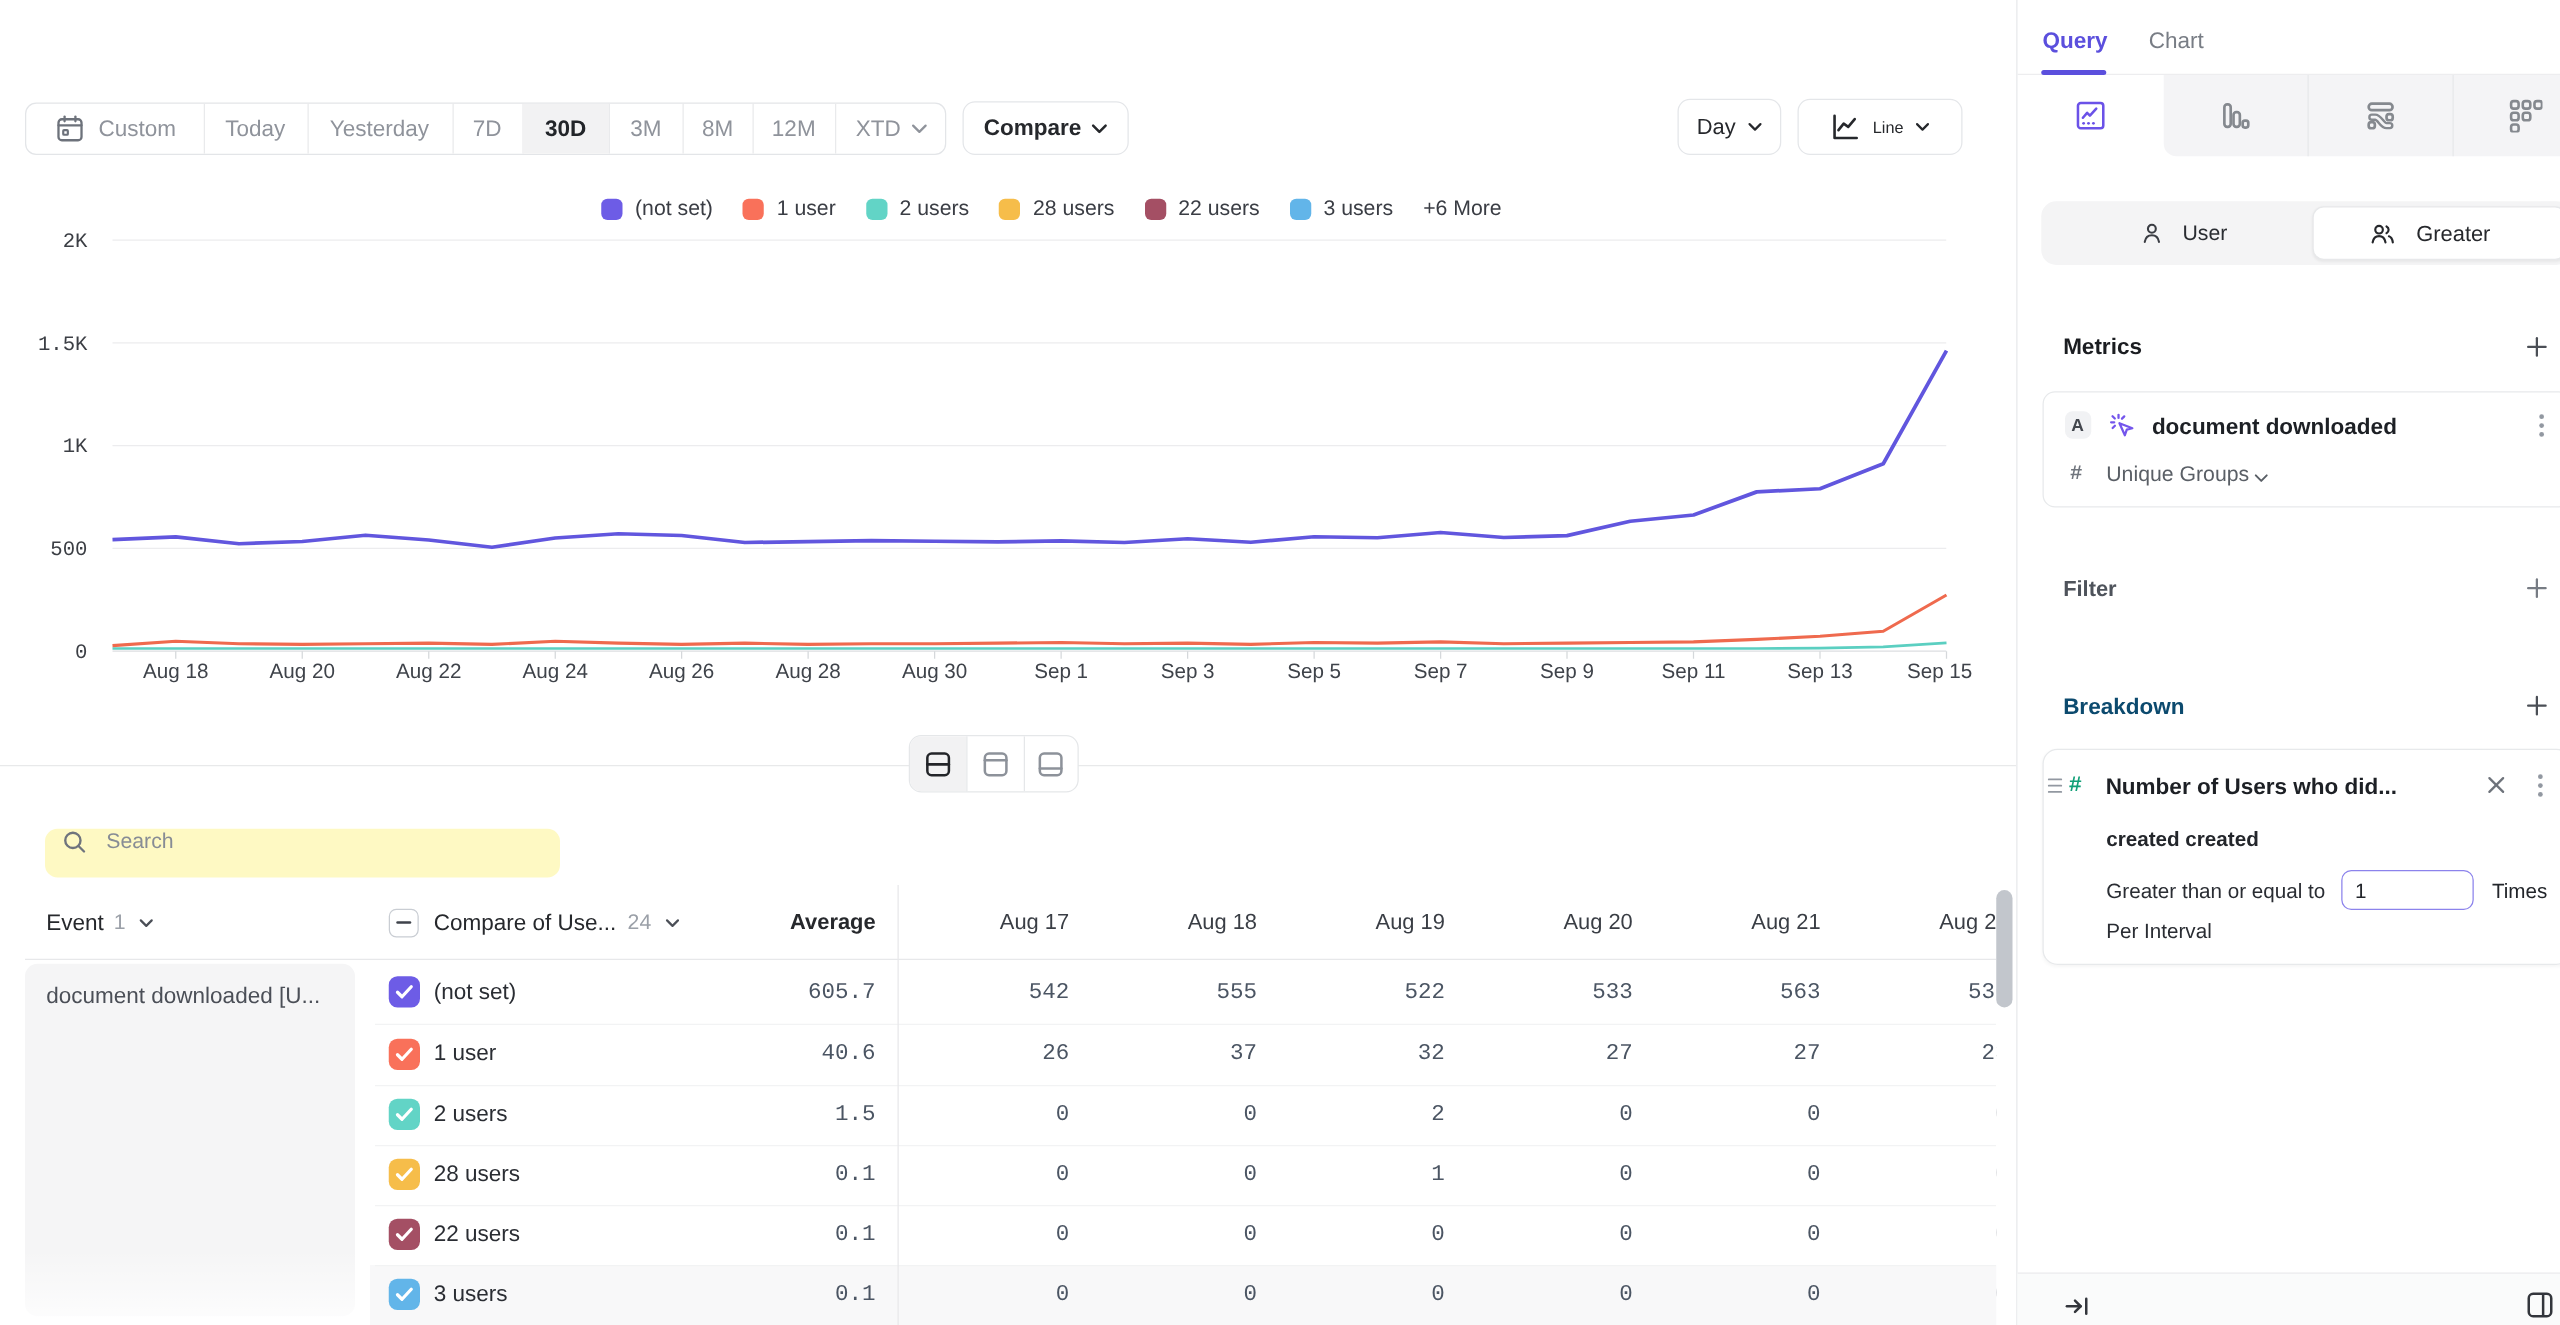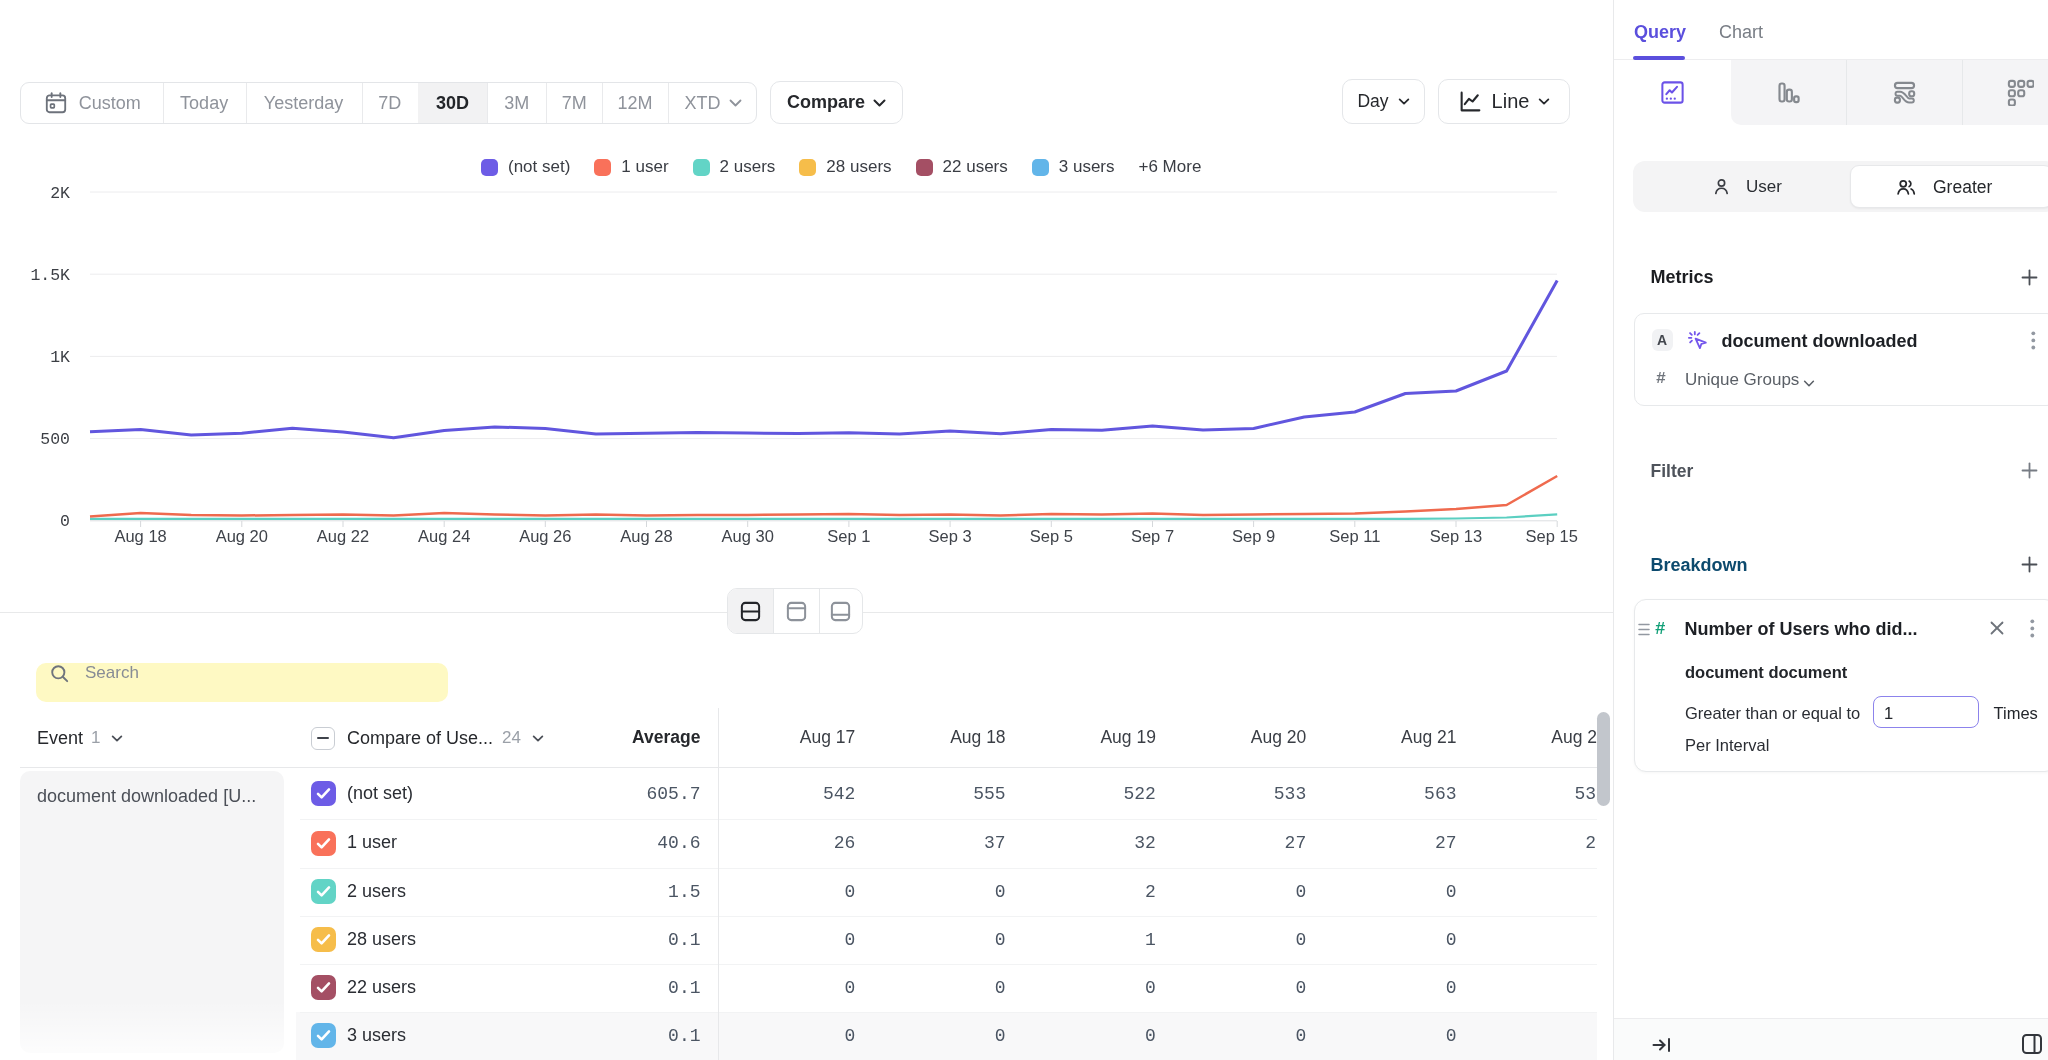"7M" span { text: 7M -> 8M }
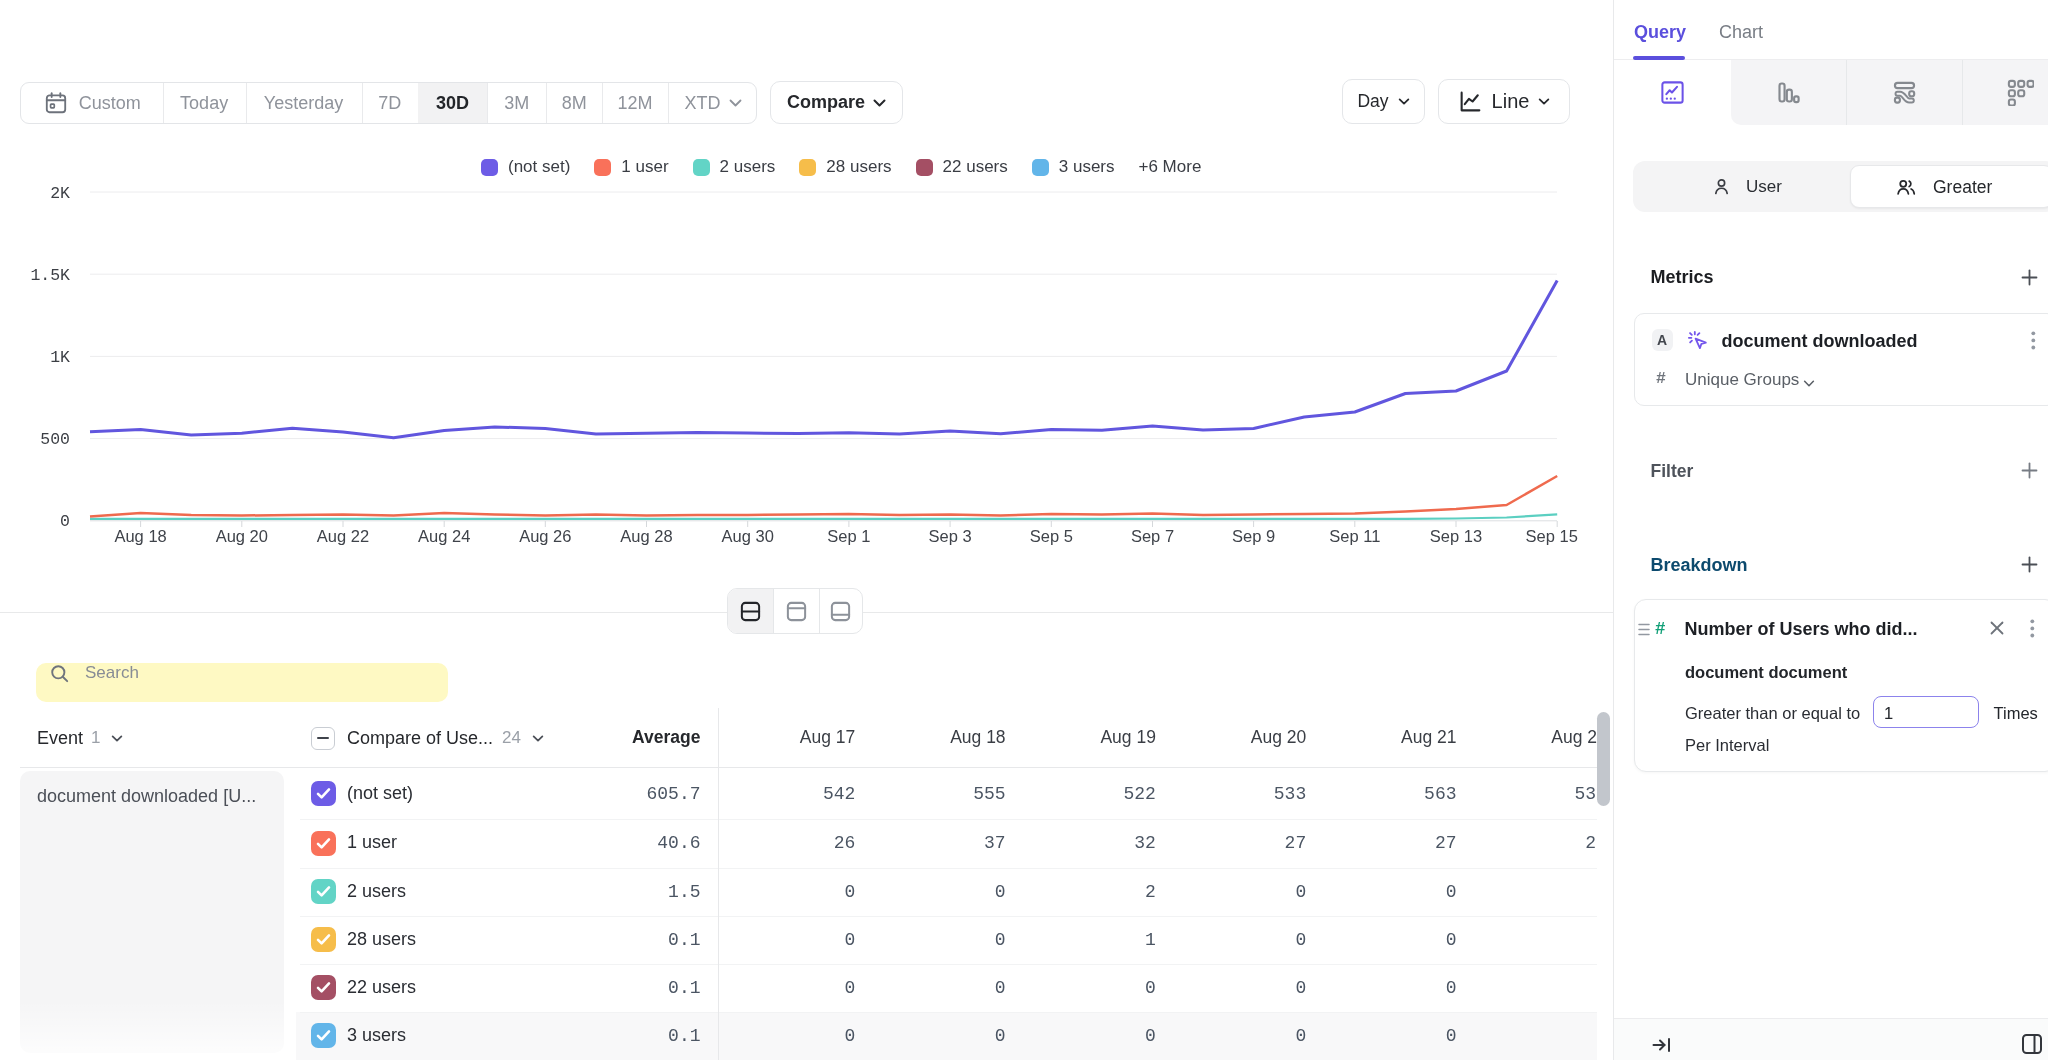"Line" span { font-size: 20px -> 13px }
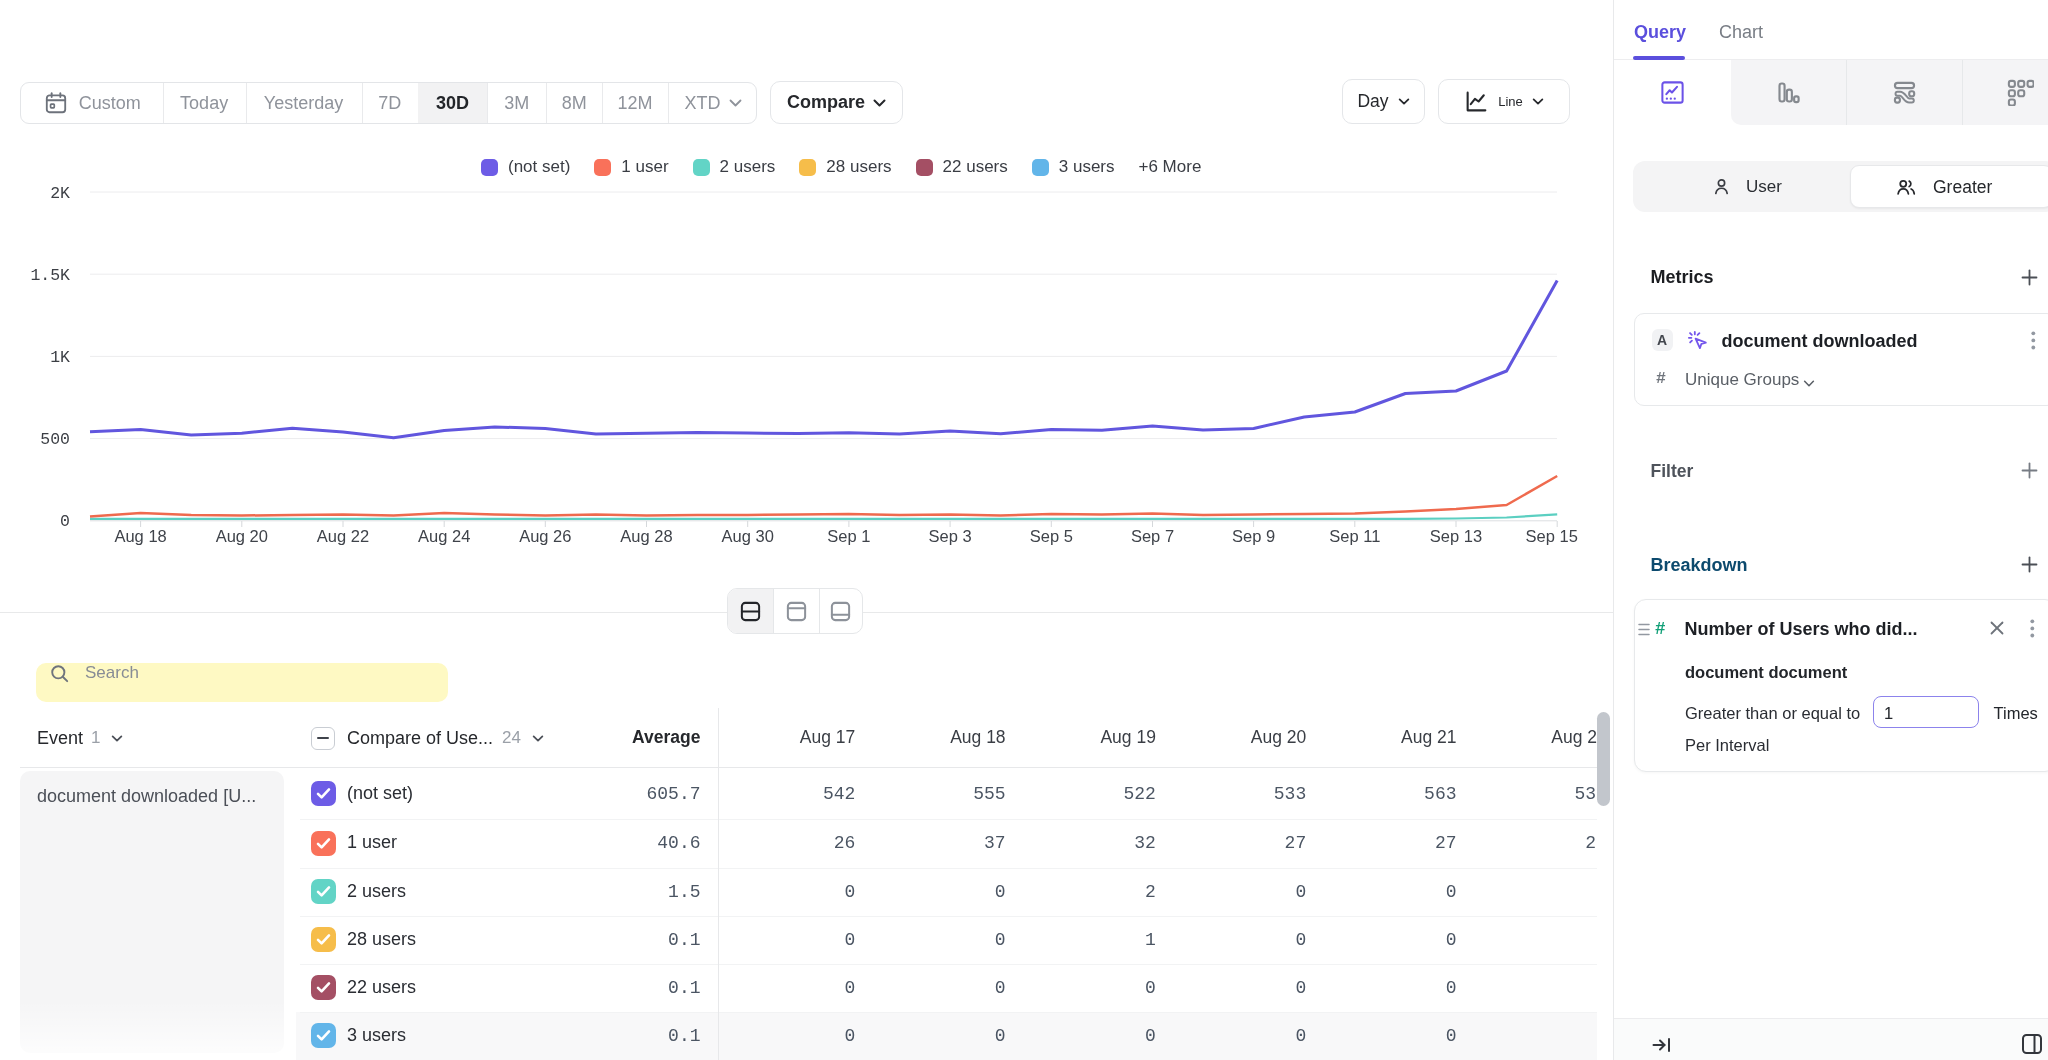"document document" div.abs { text: document document -> created created }
